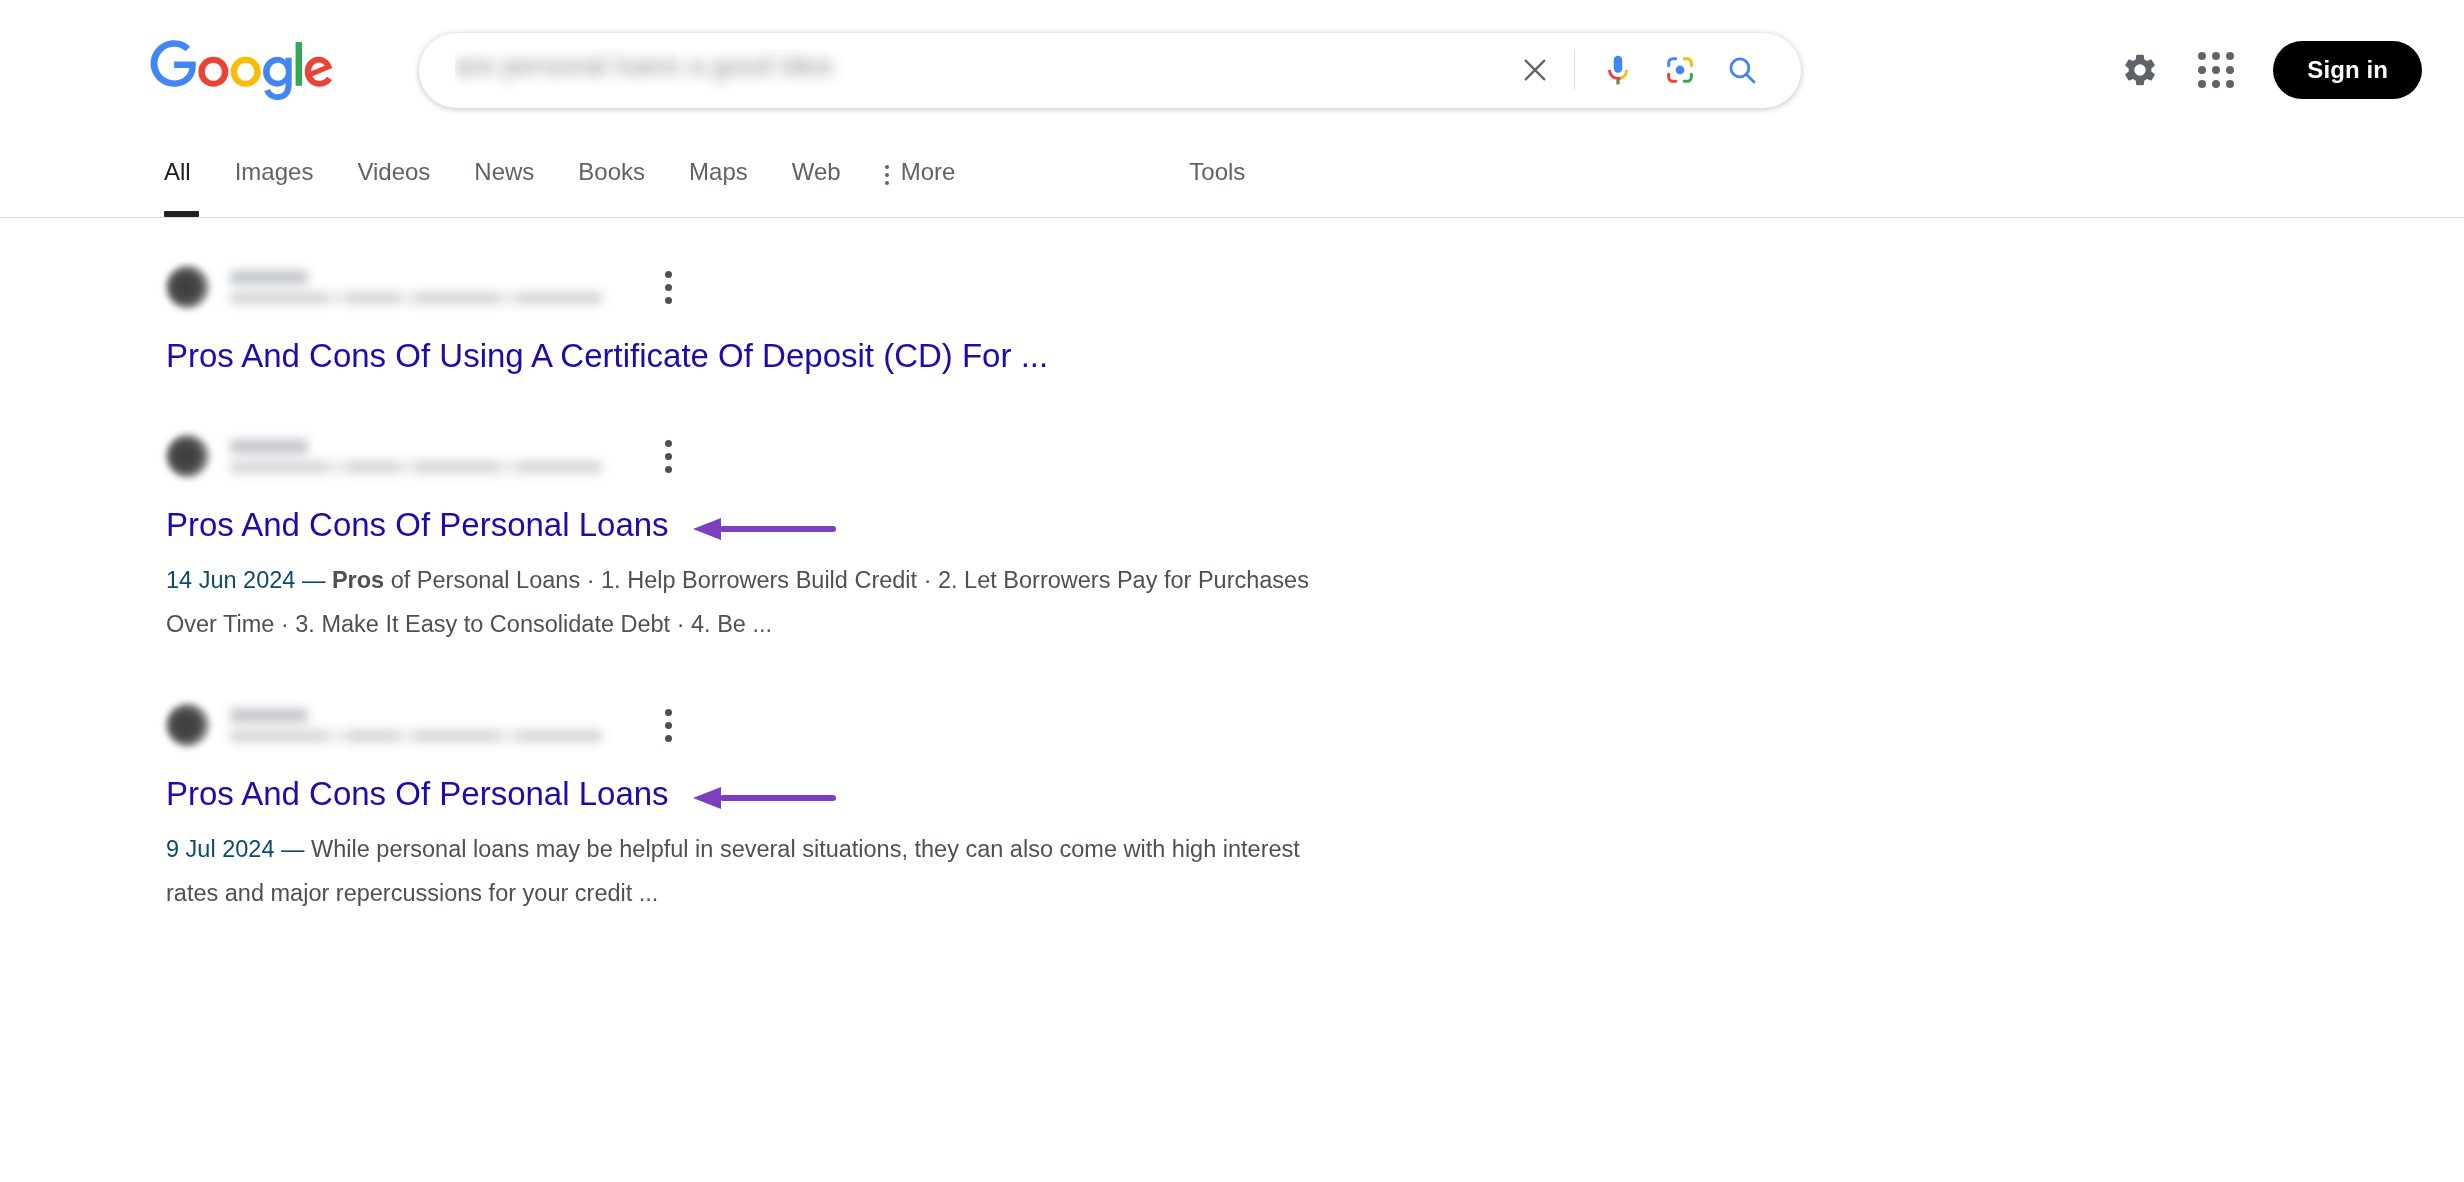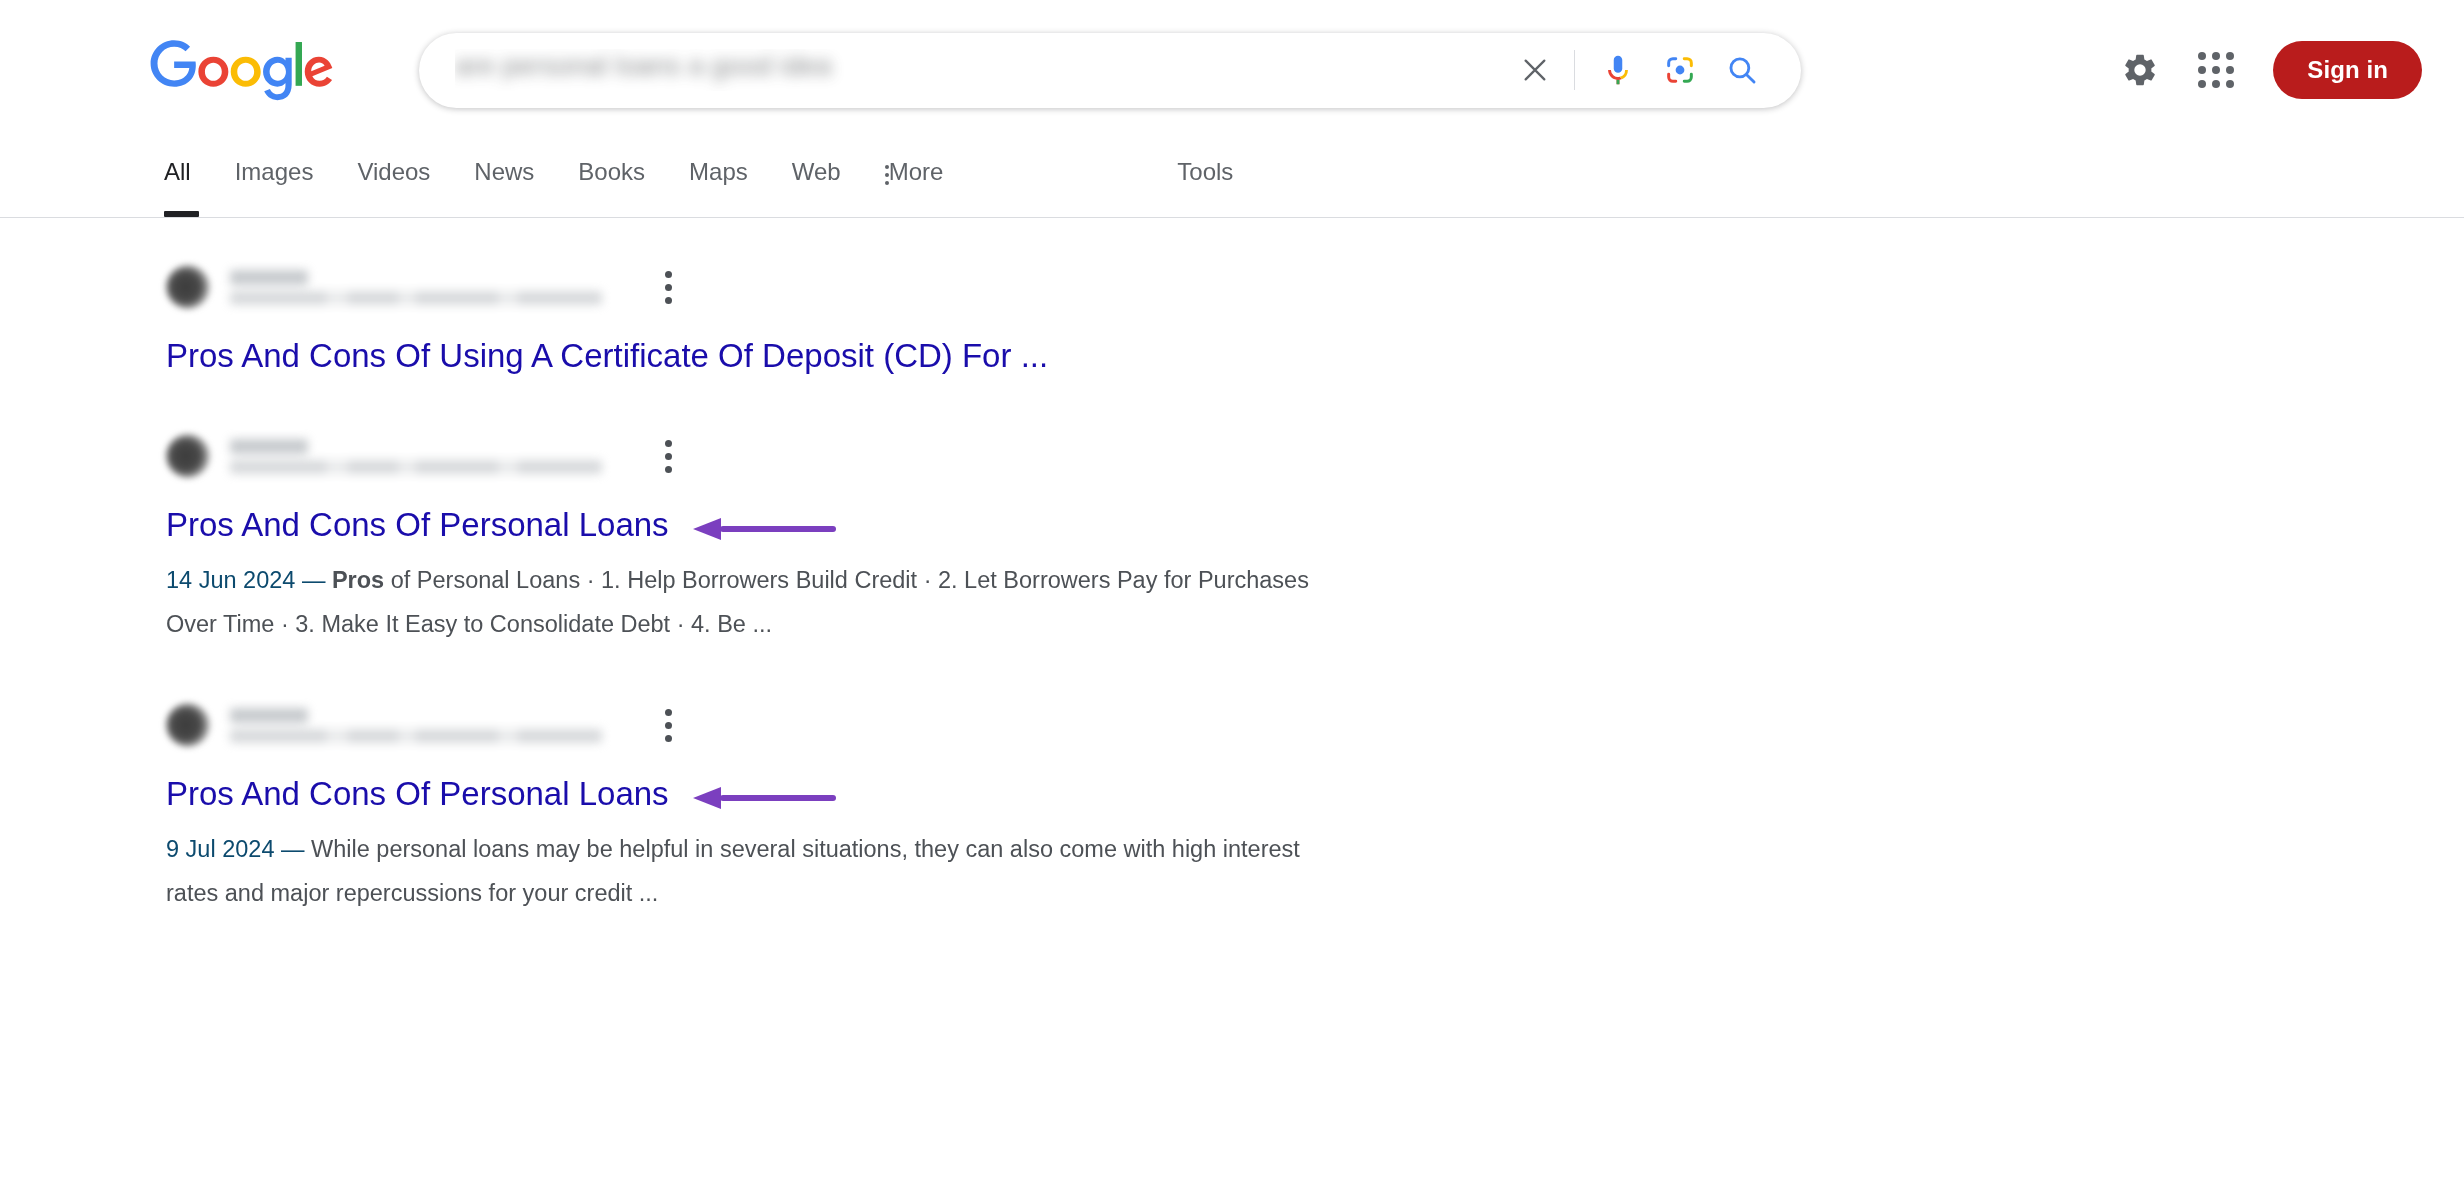"Sign in" .signin-btn { background: #b91c1c -> #000000 }
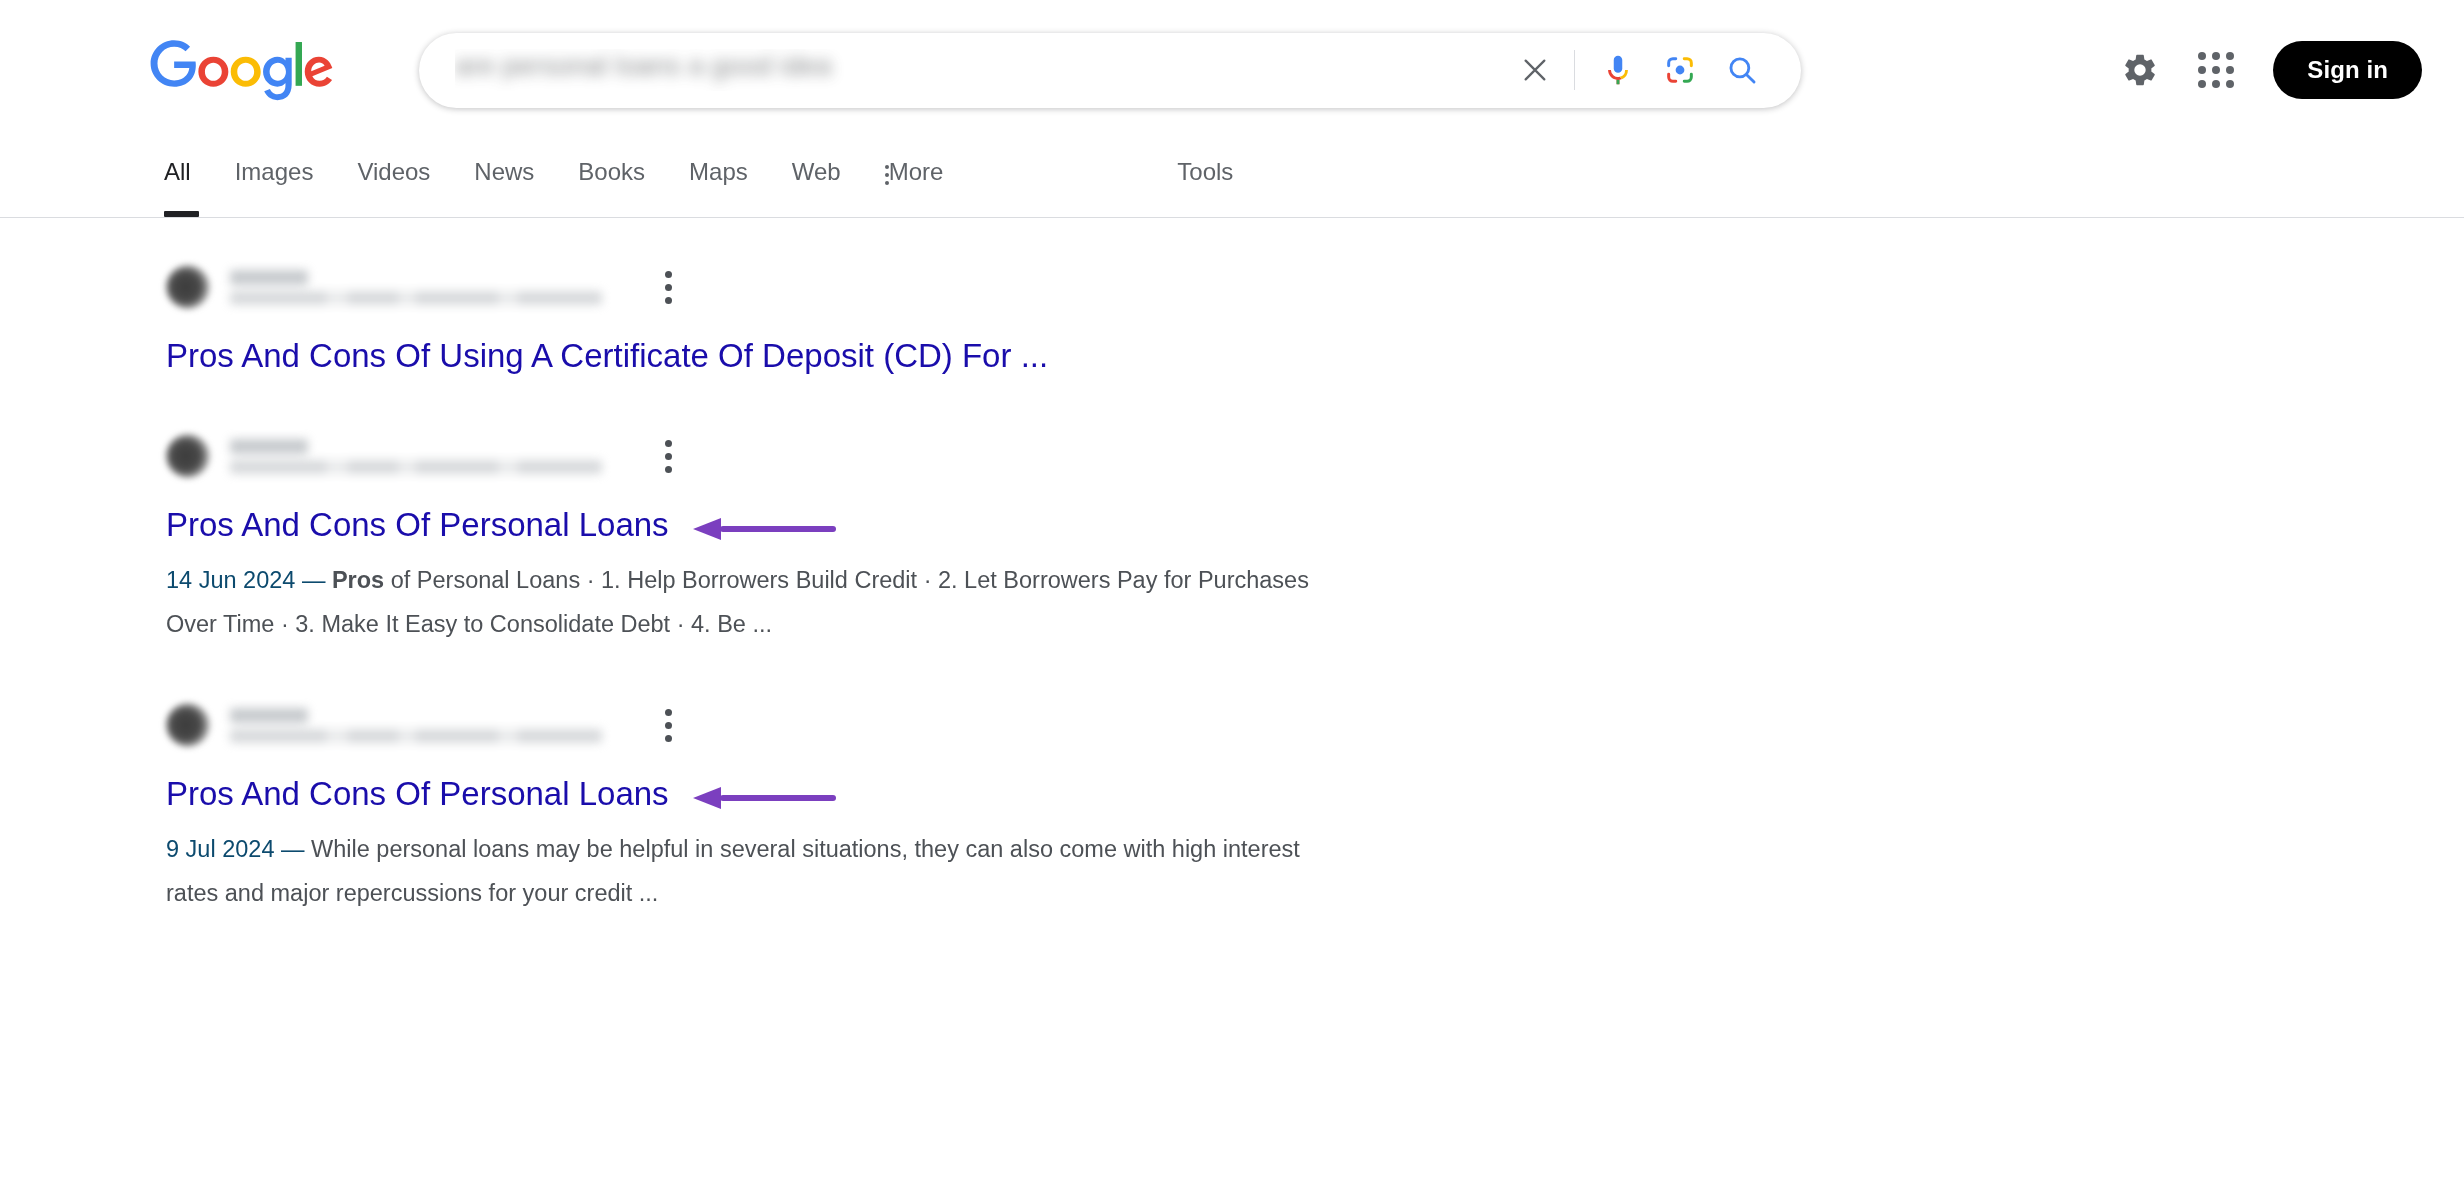"More" .tab-more { gap: none -> 12px }
